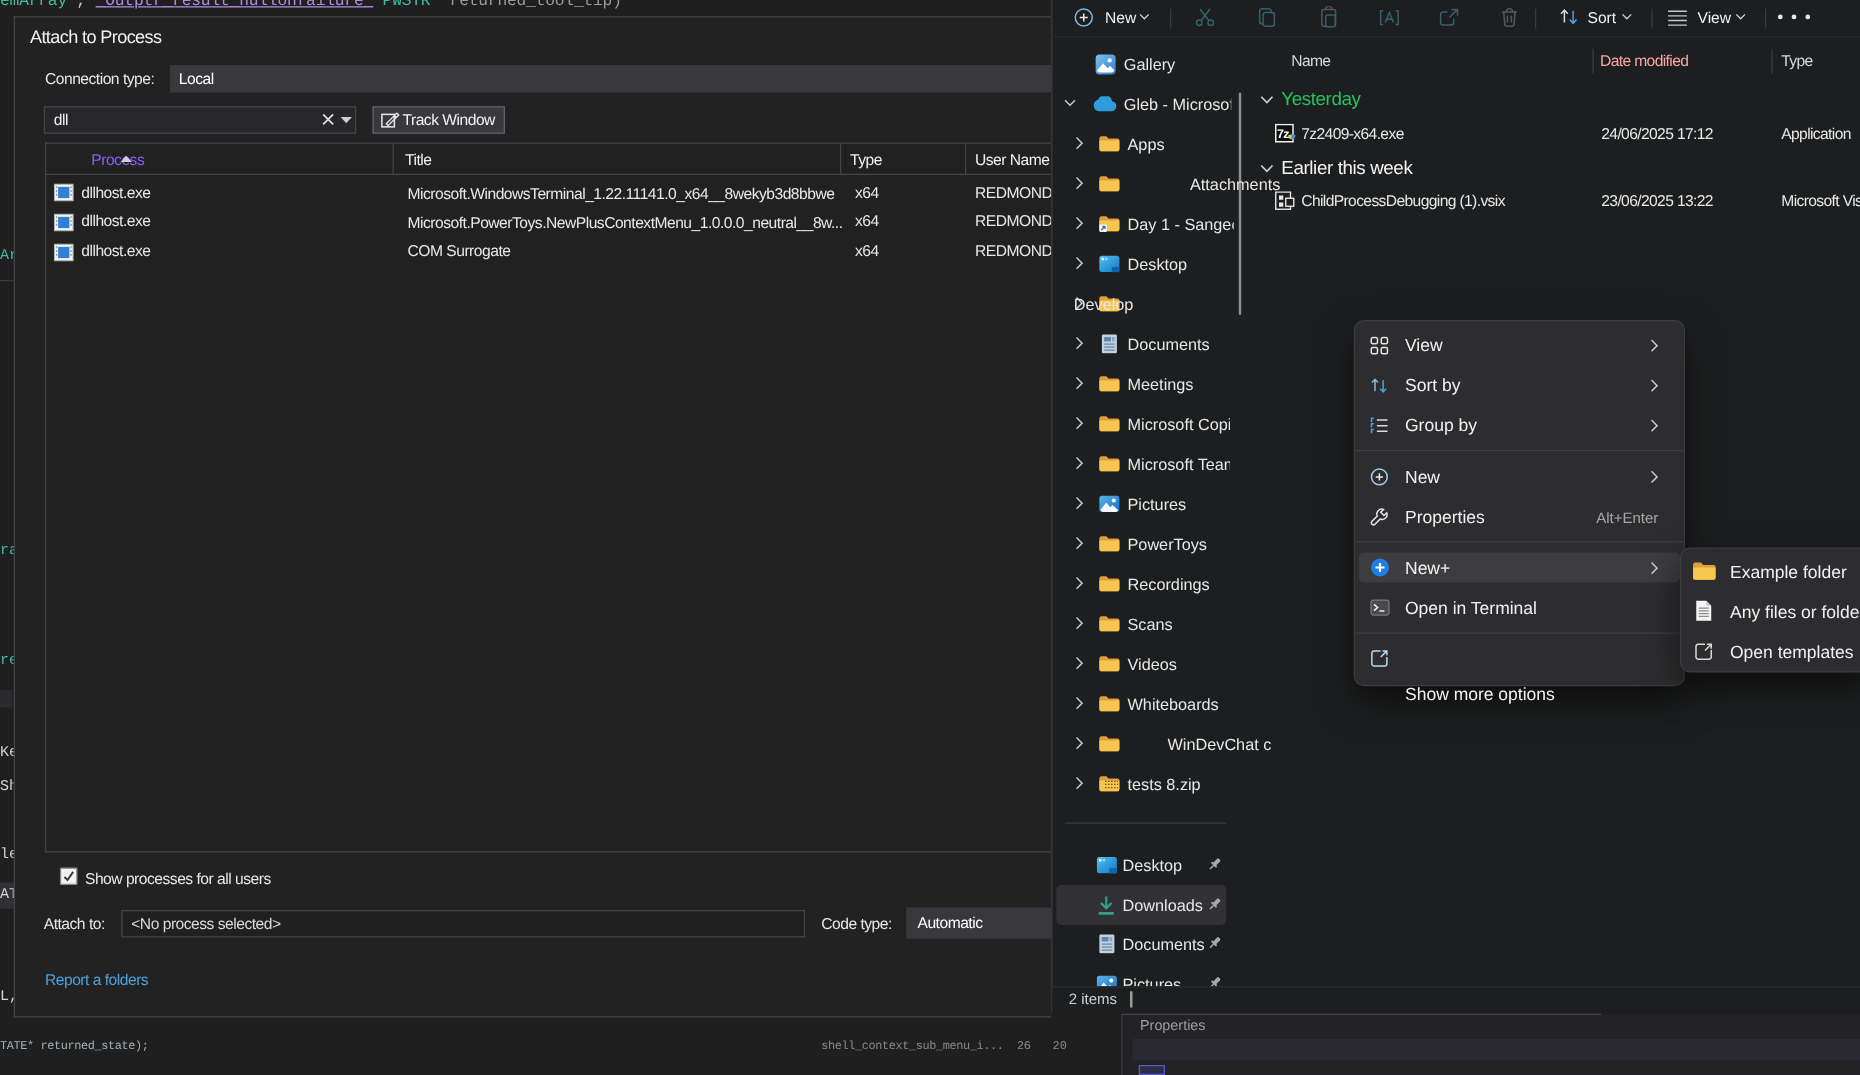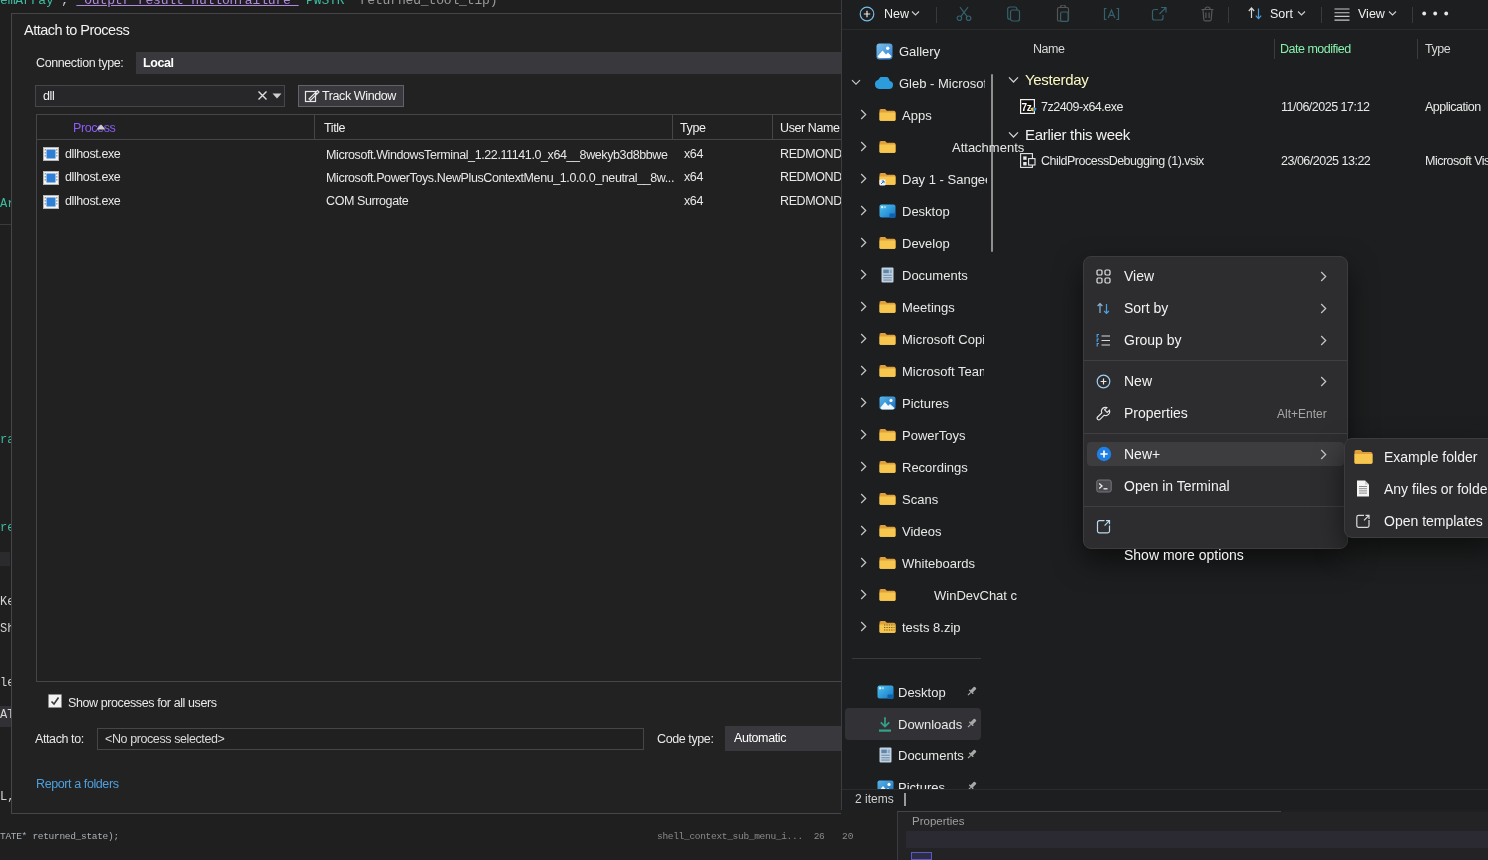"Date modified" div.a { color: #86efac -> #fca5a5 }
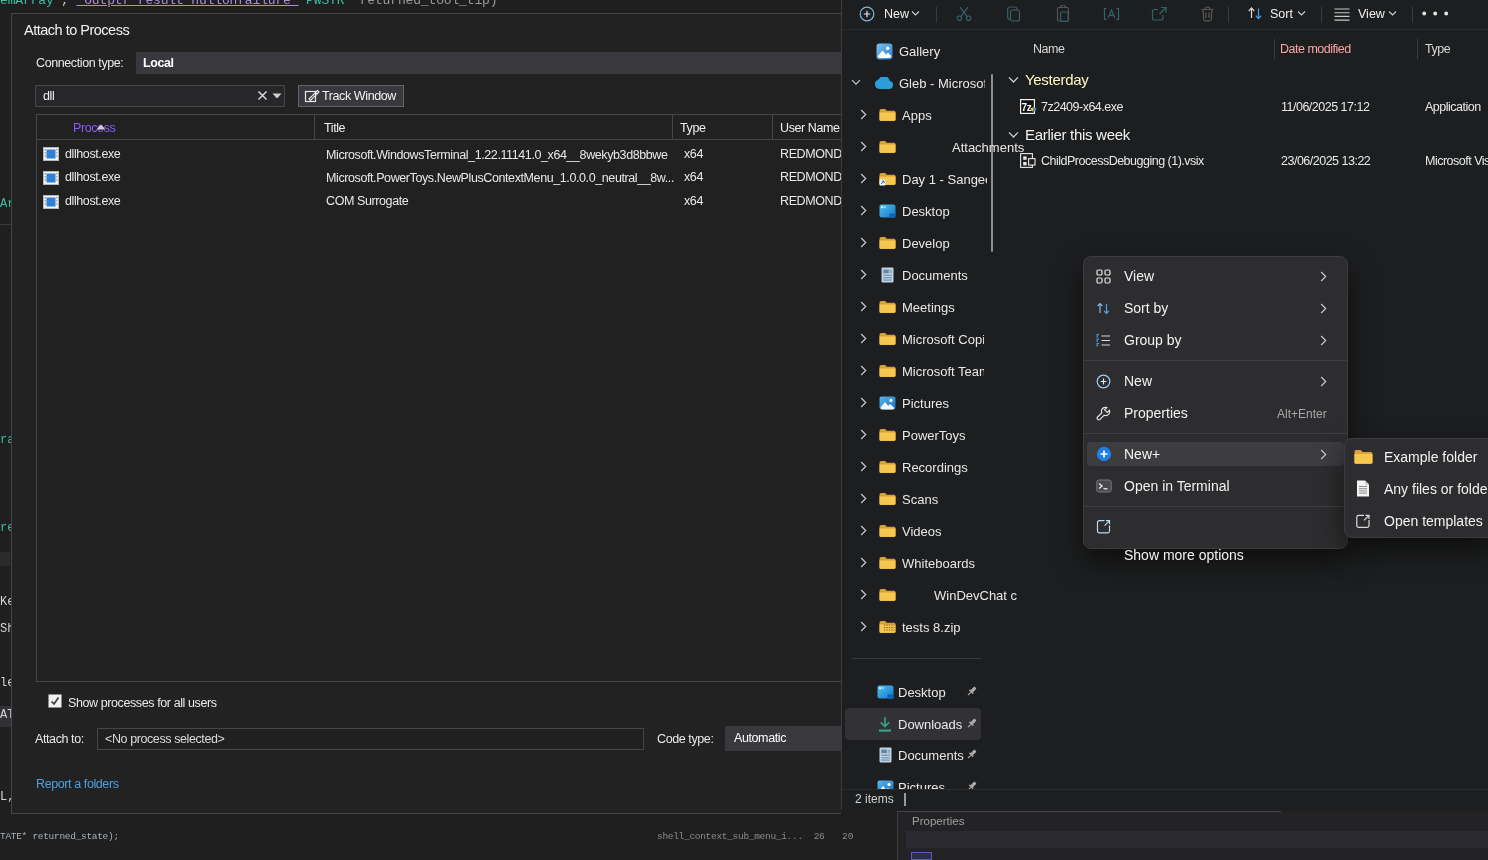"Local" div.a { font-weight: bold -> none }
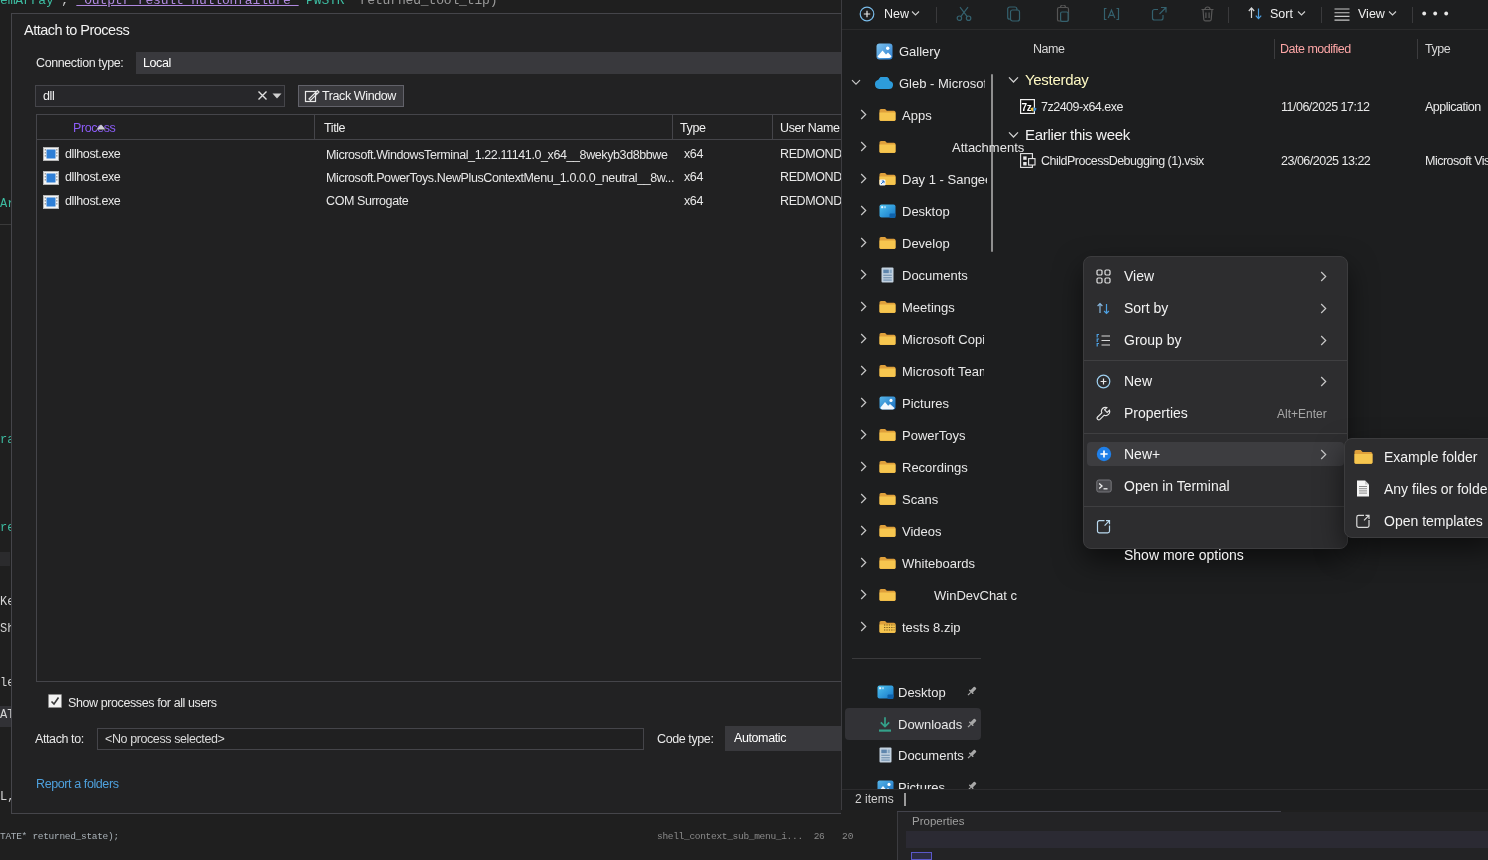"Yesterday" div.a { color: #fef9c3 -> #22c55e }
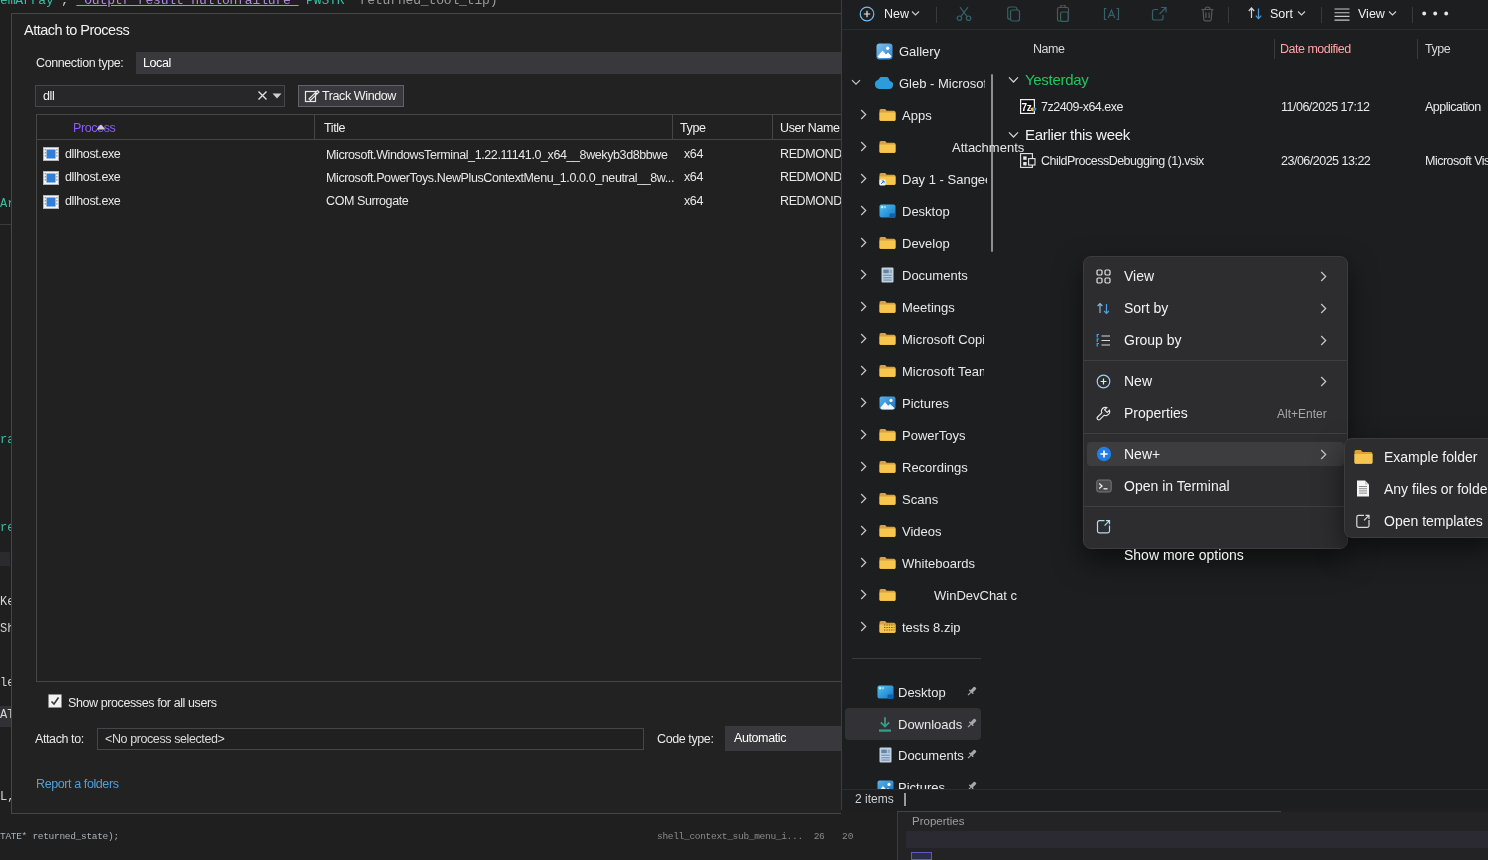"11/06/2025 17:12" div.a { text: 11/06/2025 -> 24/06/2025 }
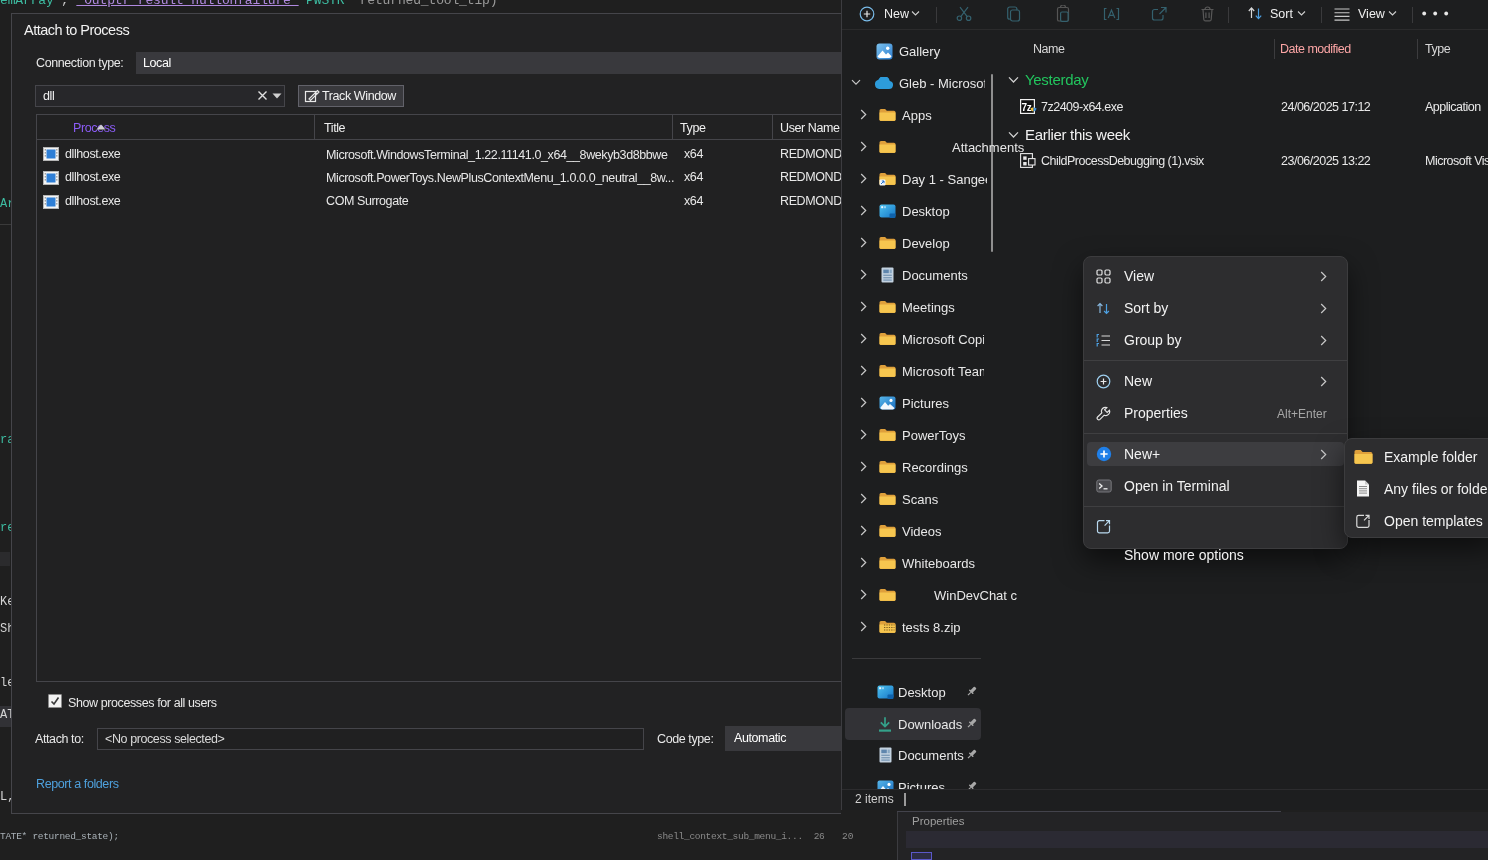"Develop" div.a { left: 902px -> 859px }
